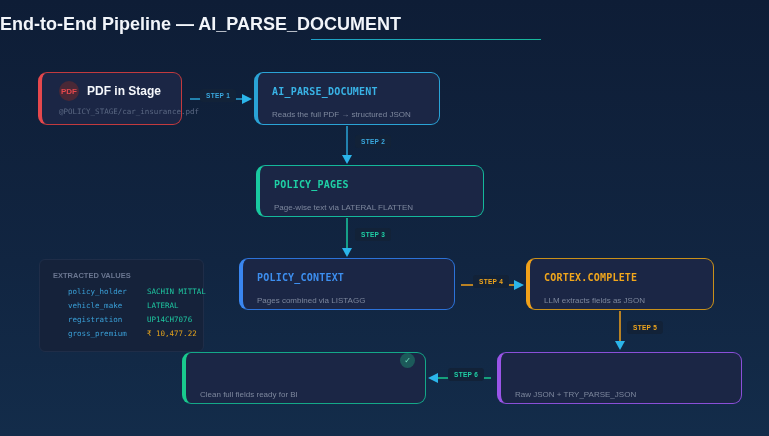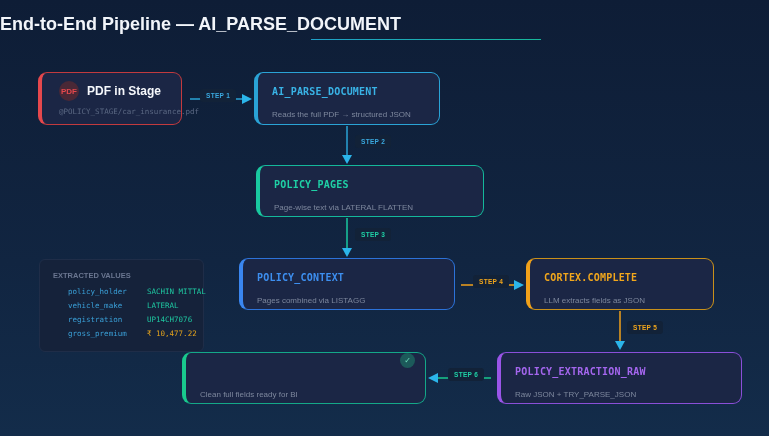"POLICY_EXTRACTION_RAW" div.name { html: <div>POLICY_EXTRACTION_RAW</div> -> none }
